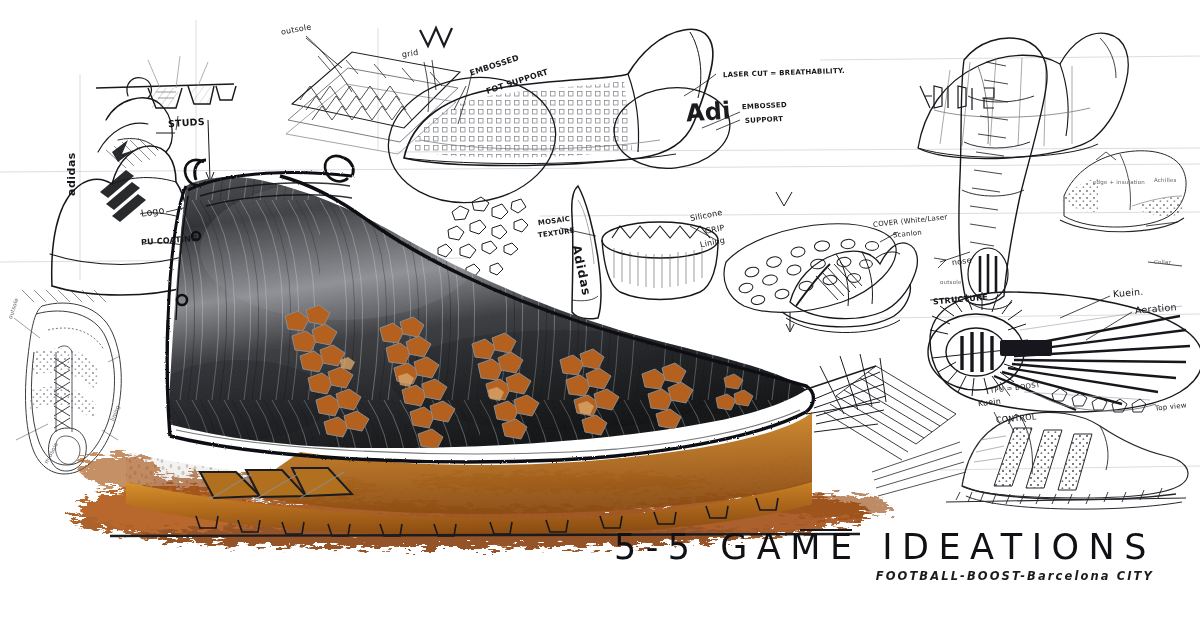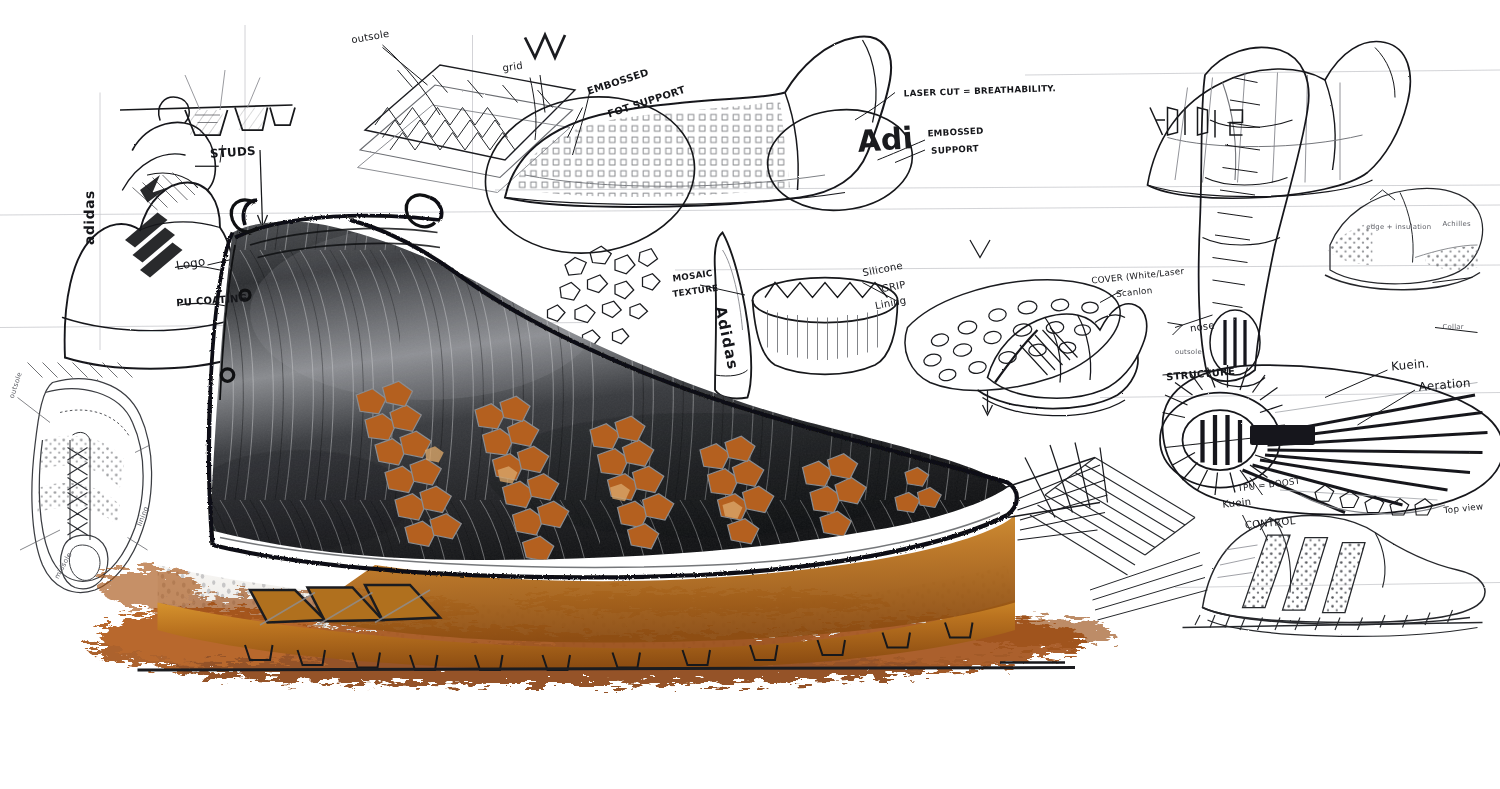"5-5 GAME IDEATIONS" div { html: none -> <div> <div>5-5 GAME IDEATIONS</div> <div>FOOTBALL-BOOST-Barcelona CITY</div> </div> }
